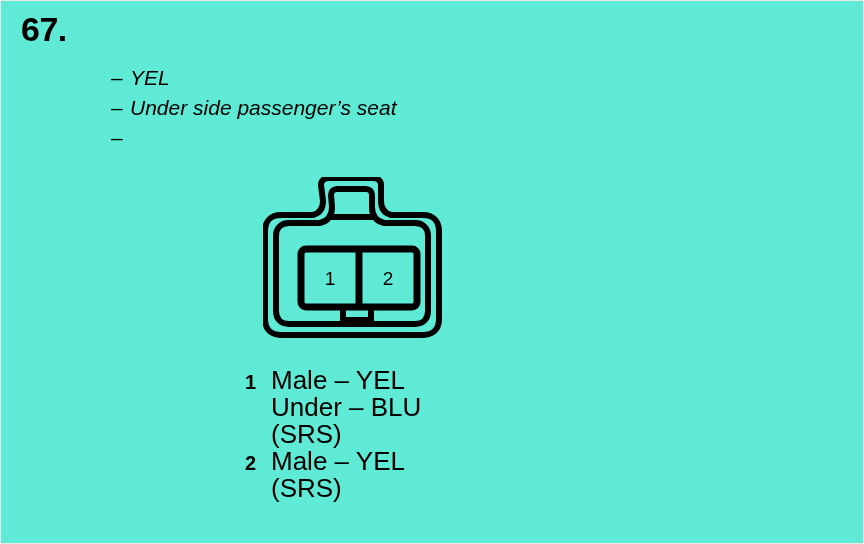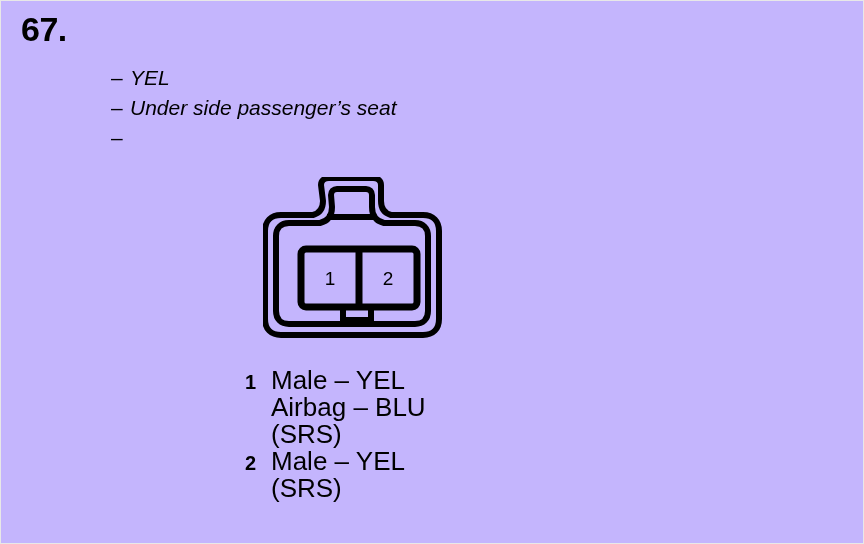"67." #page { background: #c4b5fd -> #5eead4 }
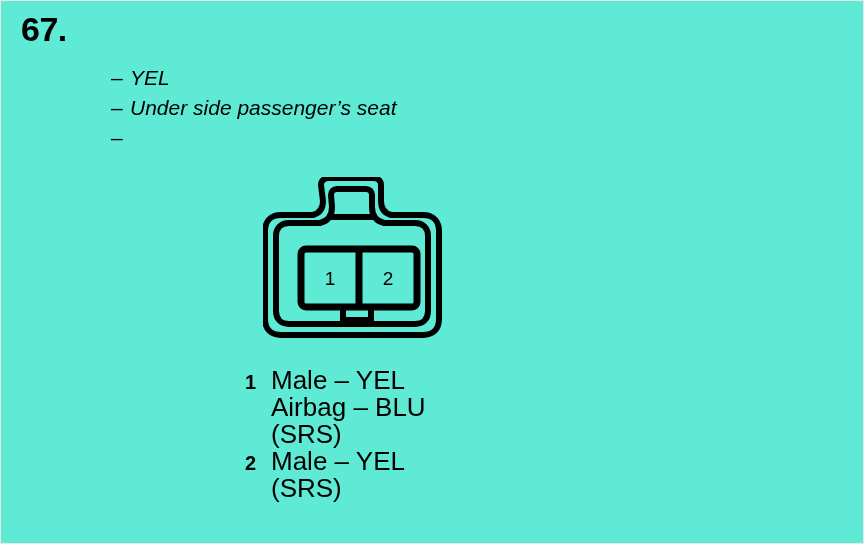"Airbag – BLU" span.legend-text { text: Airbag -> Under }
